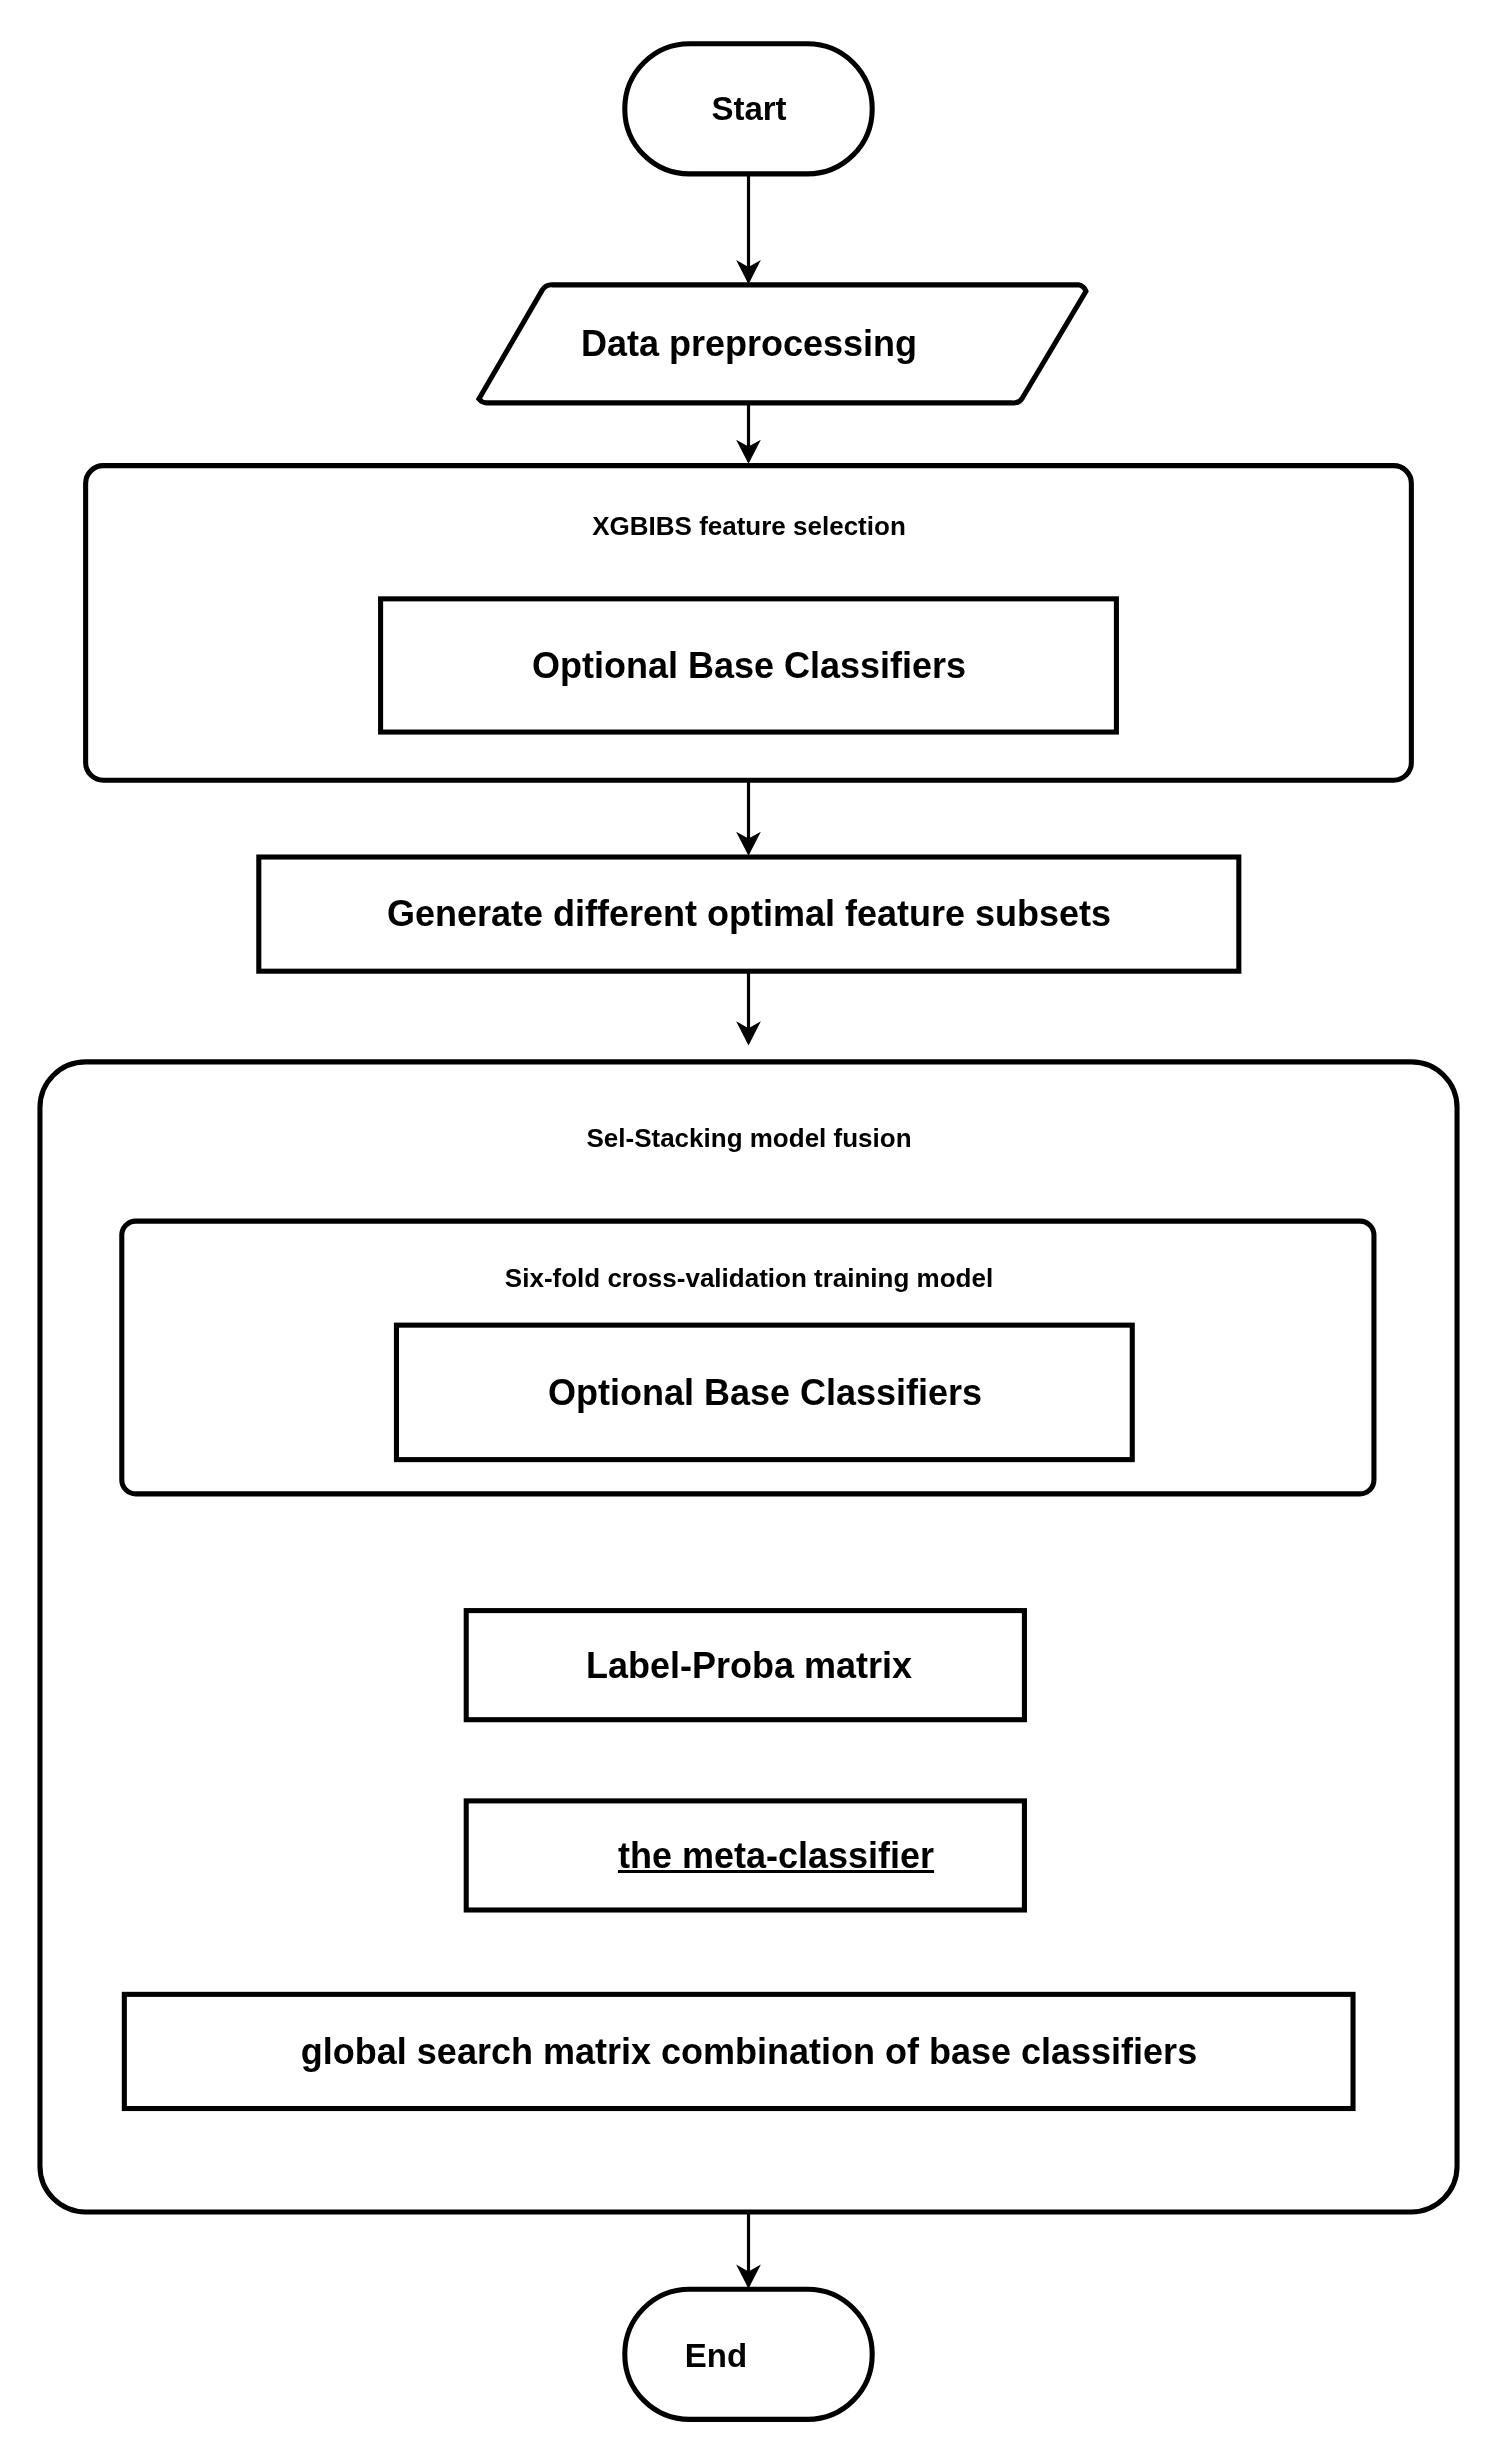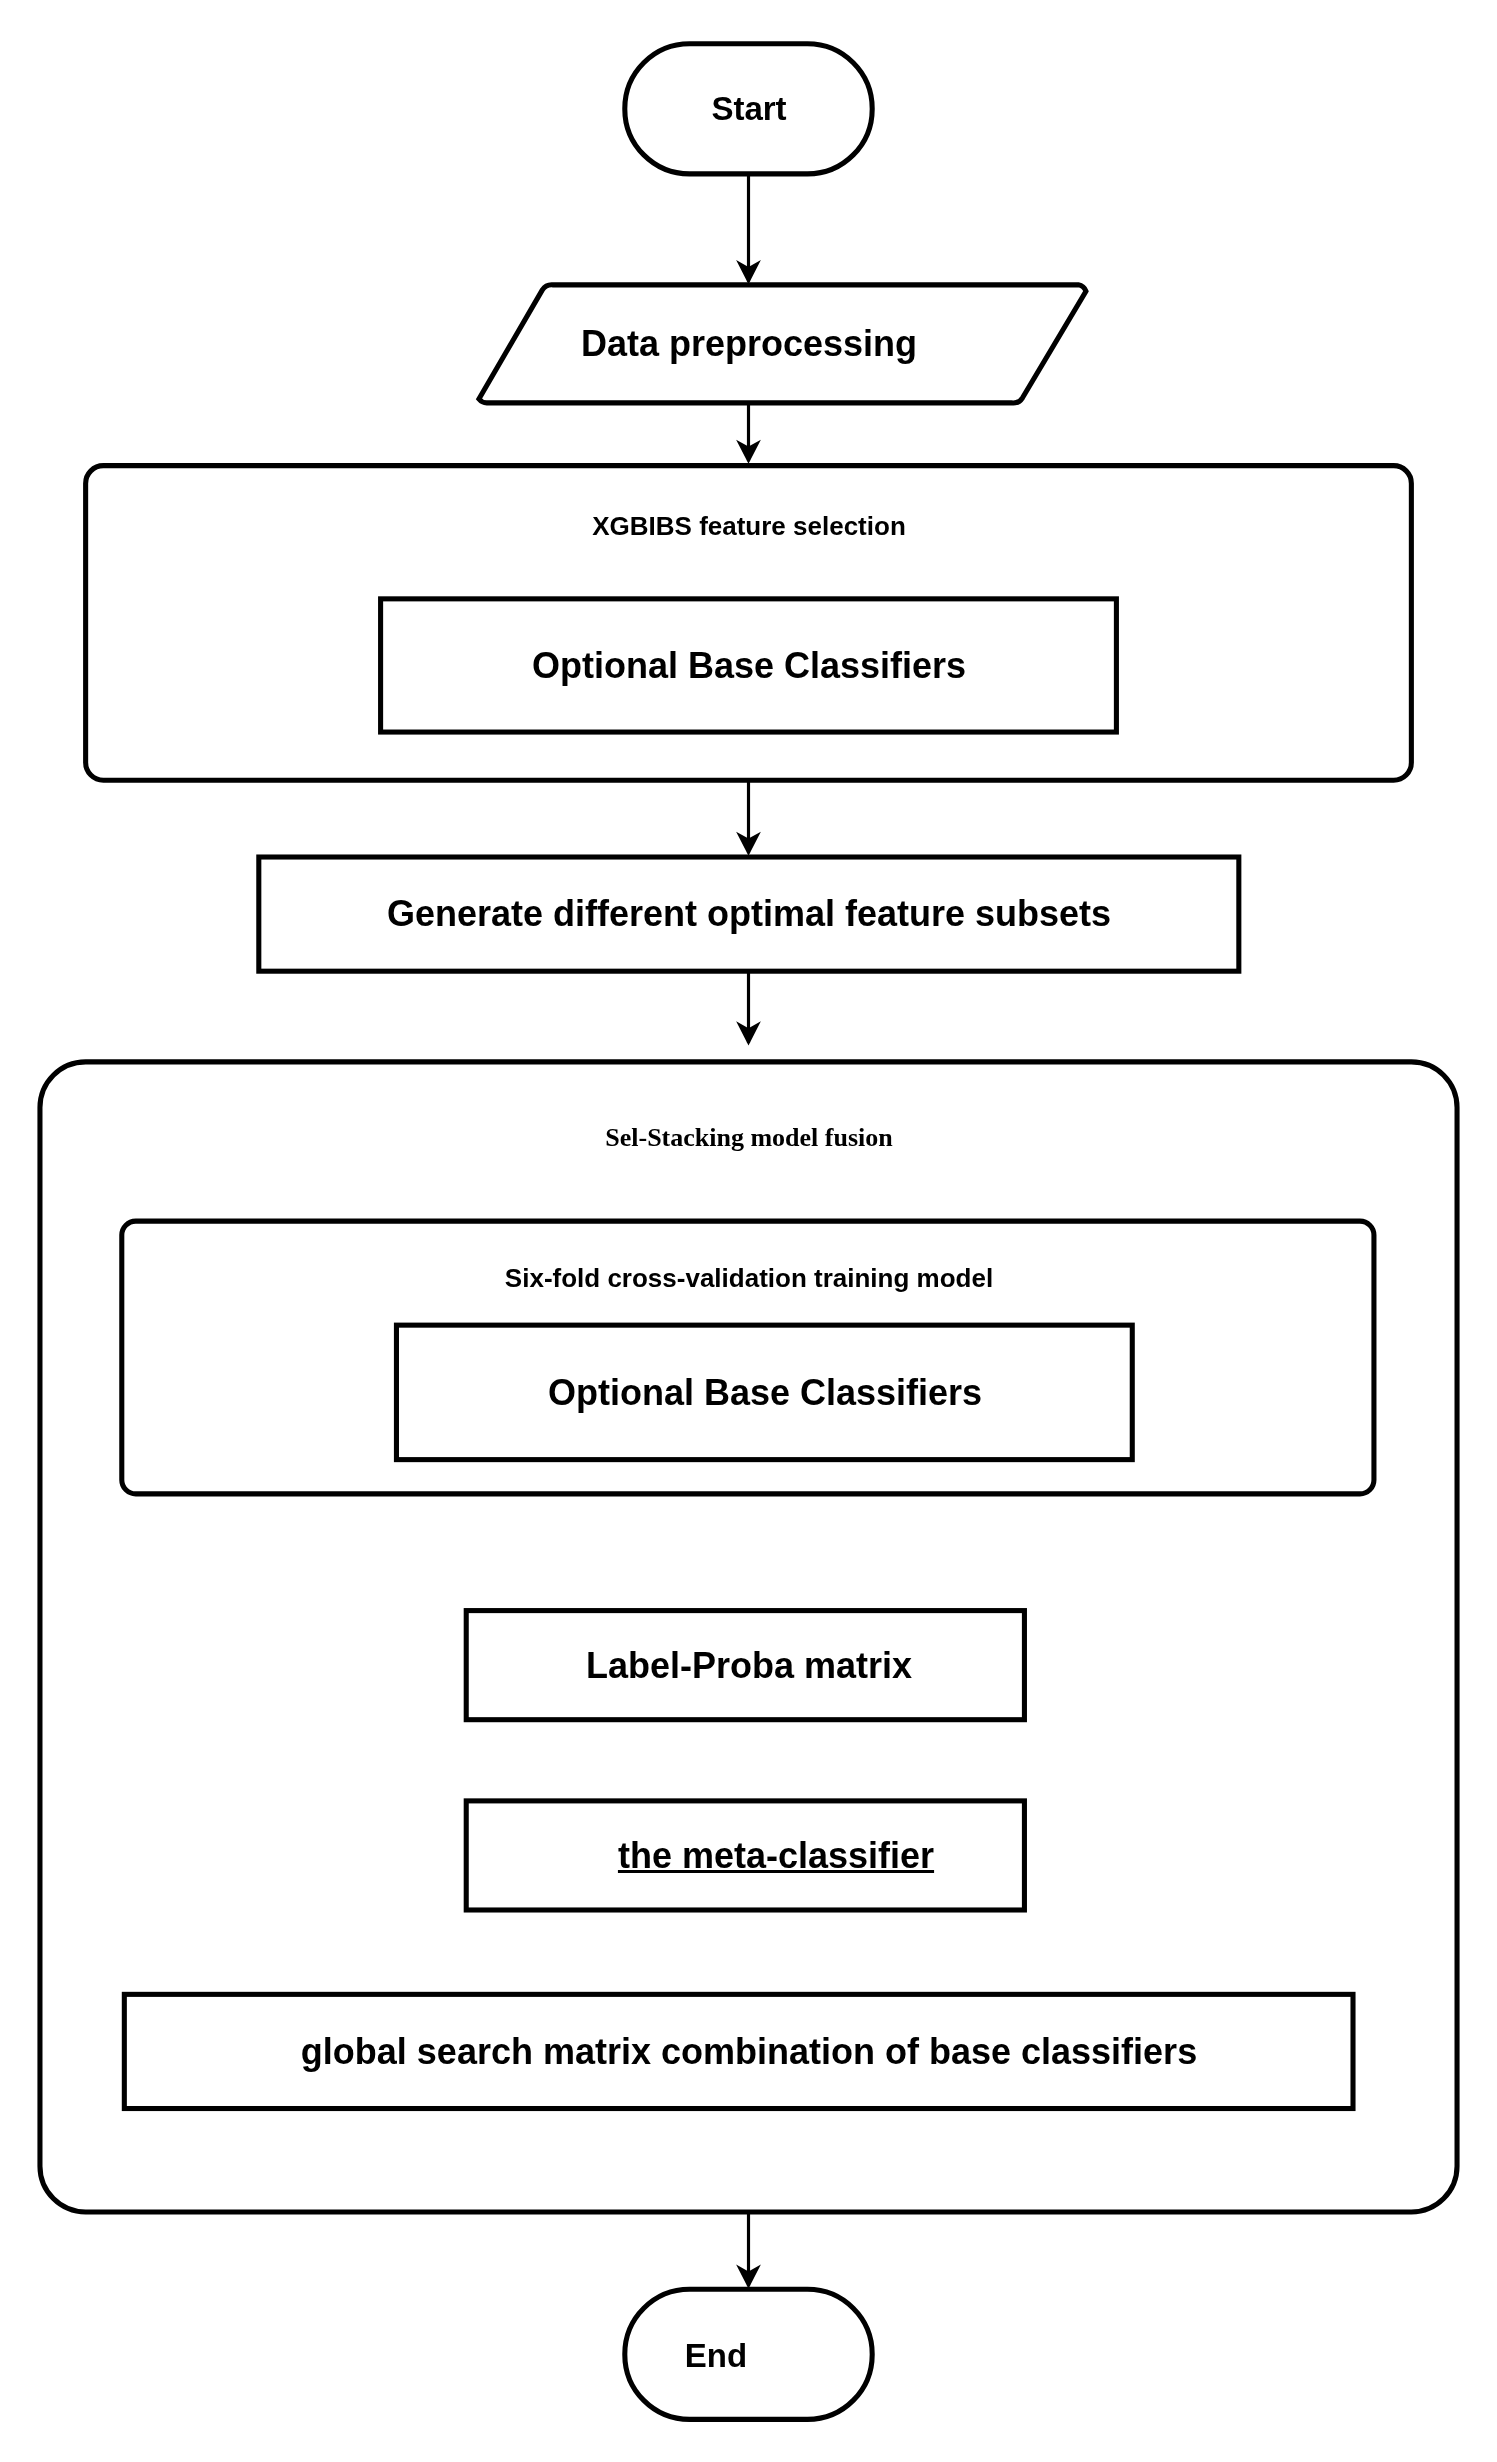"Sel-Stacking model fusion" div.node-label { font-family: Liberation Serif, serif -> none }
